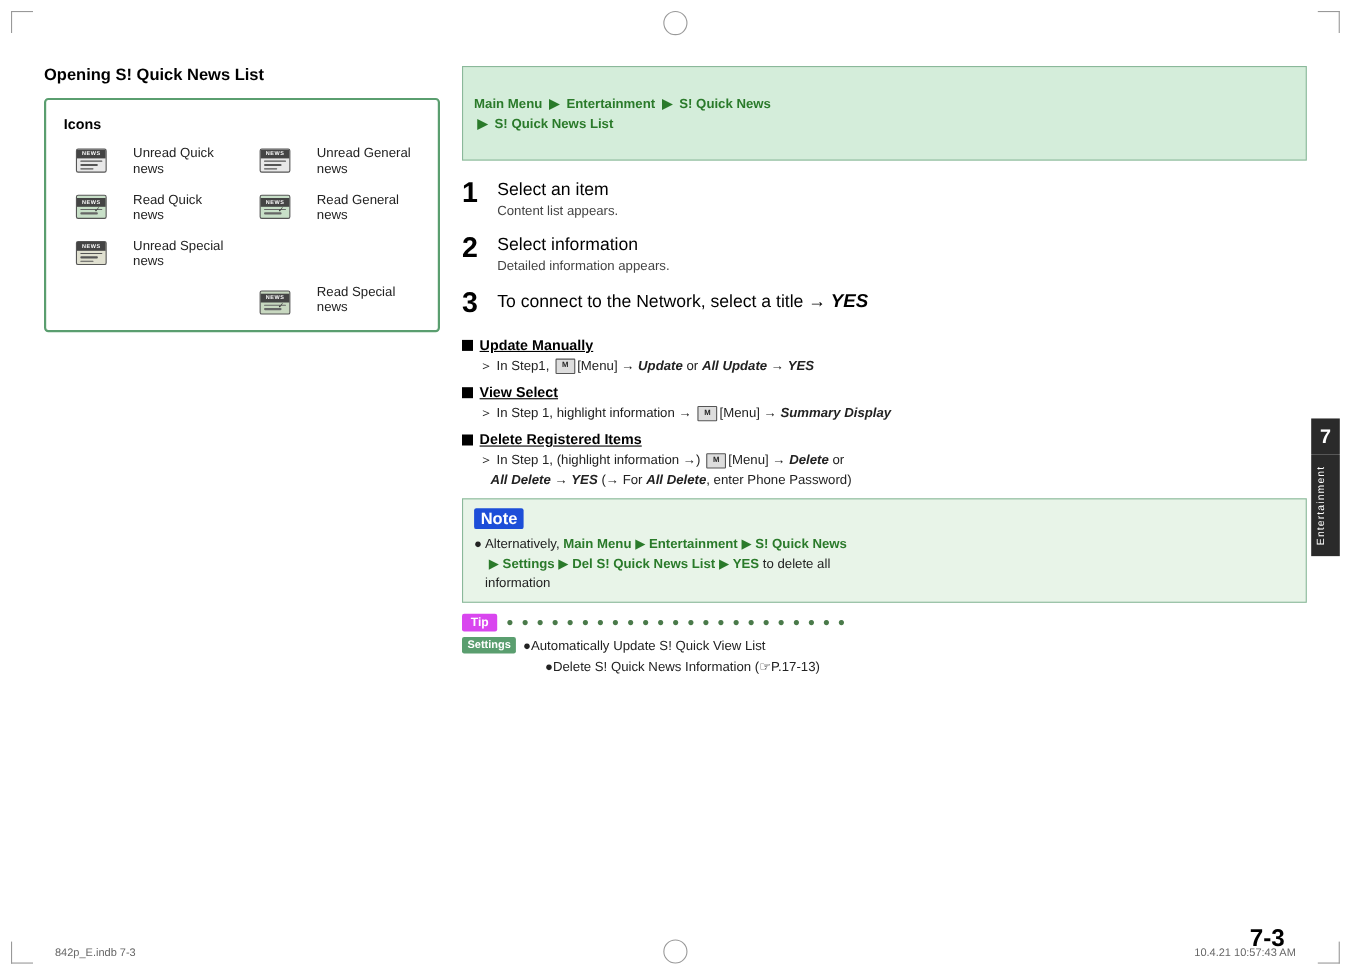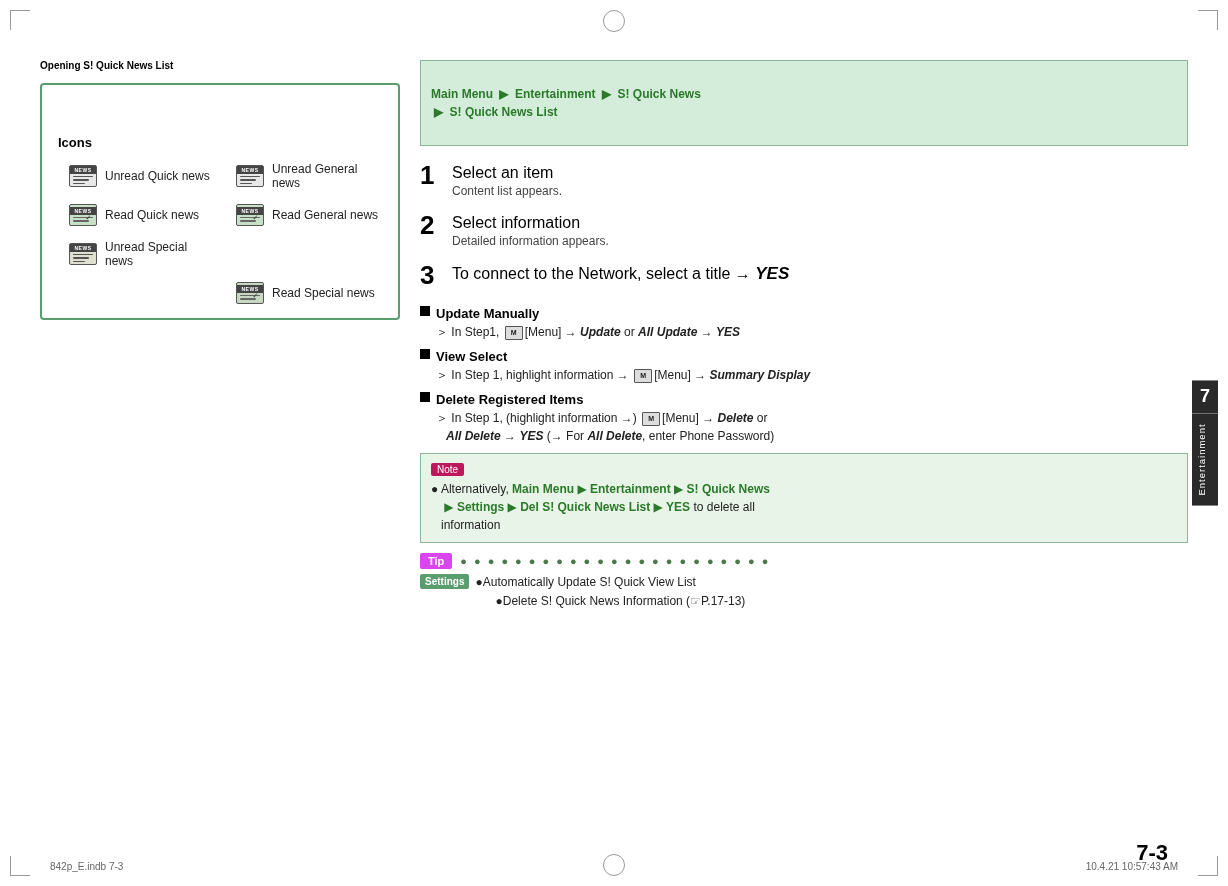"Opening S! Quick News List" .section-title { font-size: 10px -> 15px }
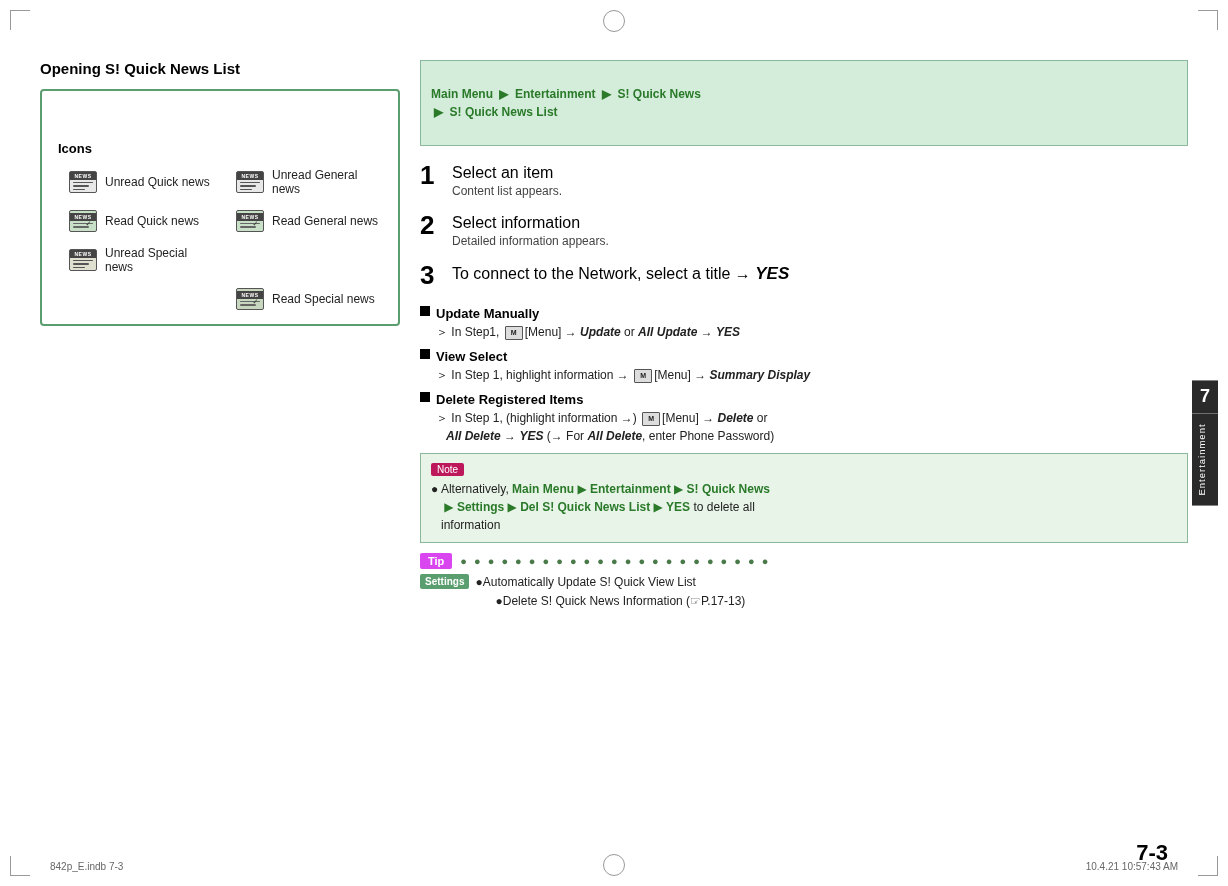"Icons" .icons-box-title { margin-top: 36px -> none }
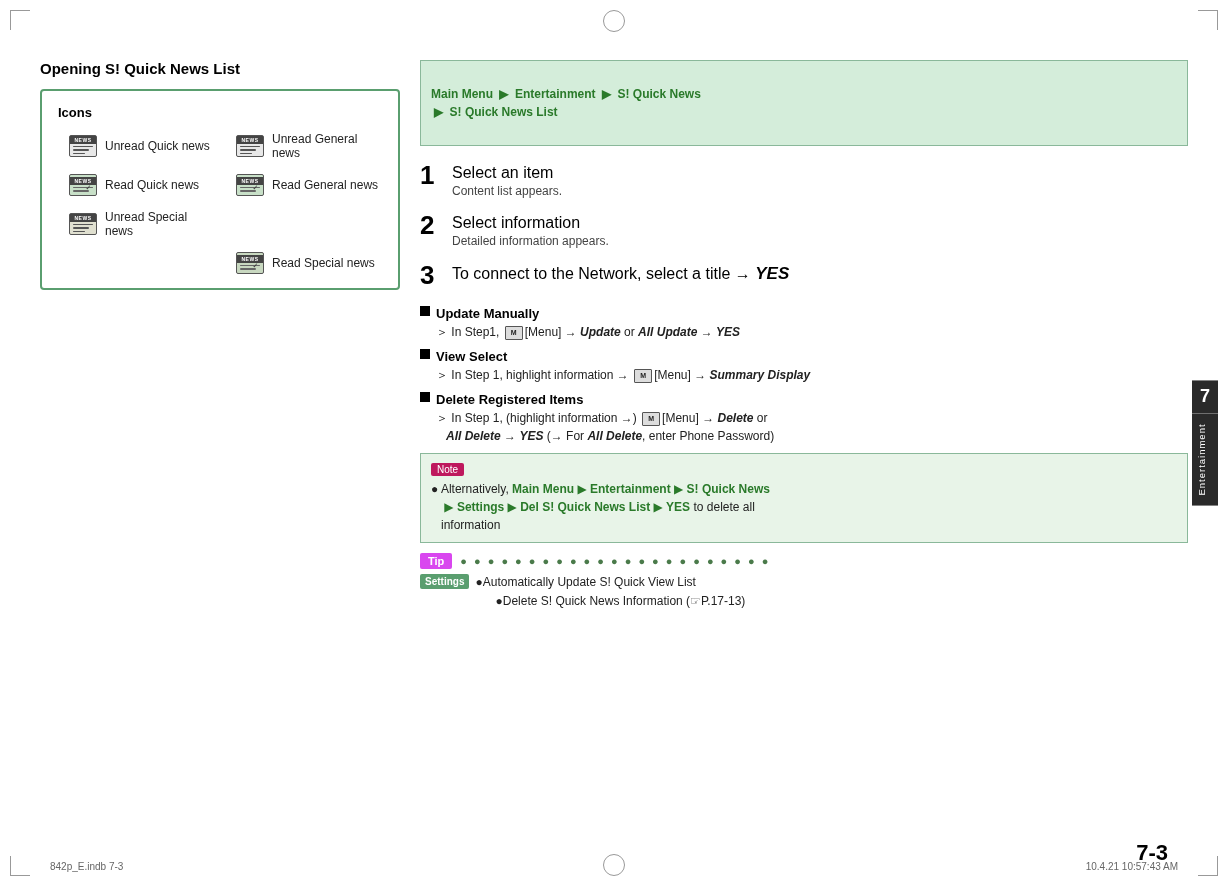"Unread Quick news" .icon-item { gap: 8px -> 24px }
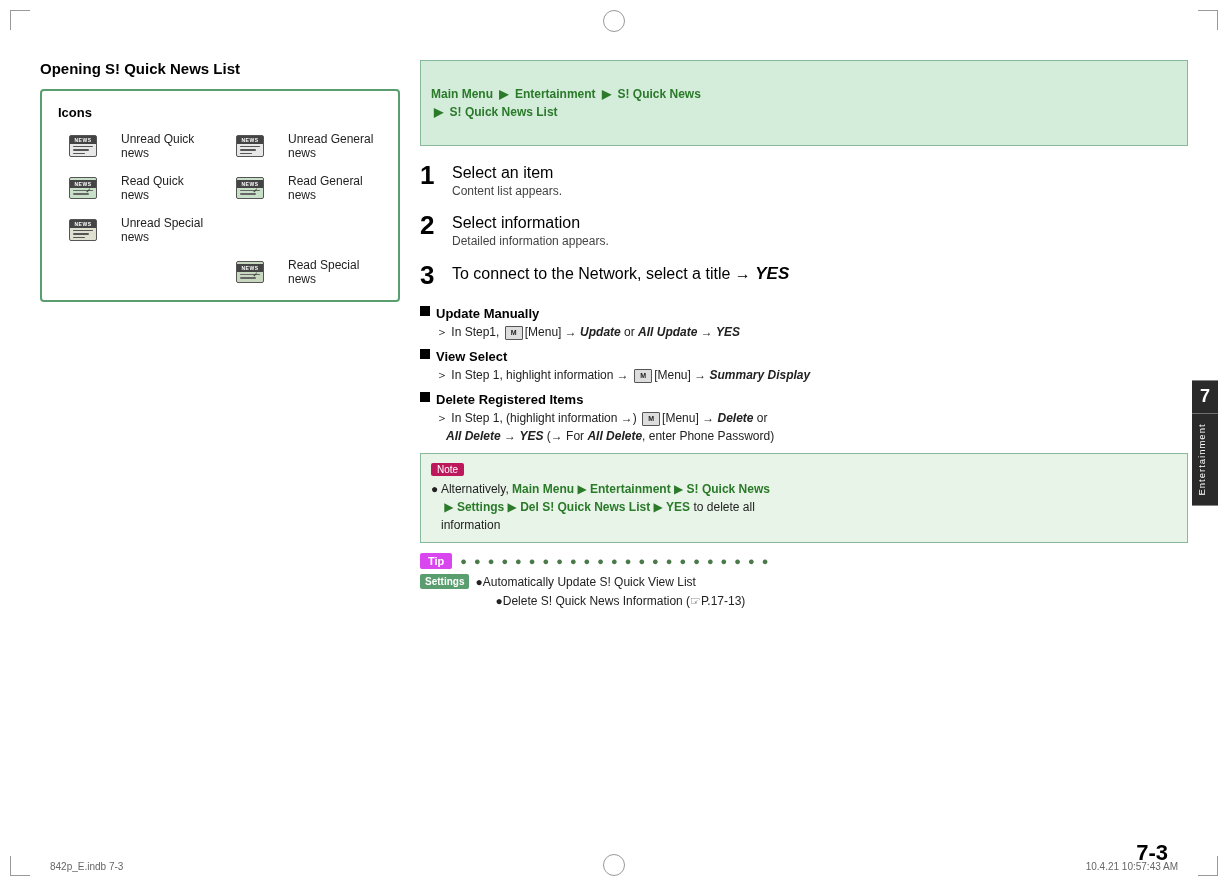"Read Special news" div.icon-item { align-items: none -> flex-end }
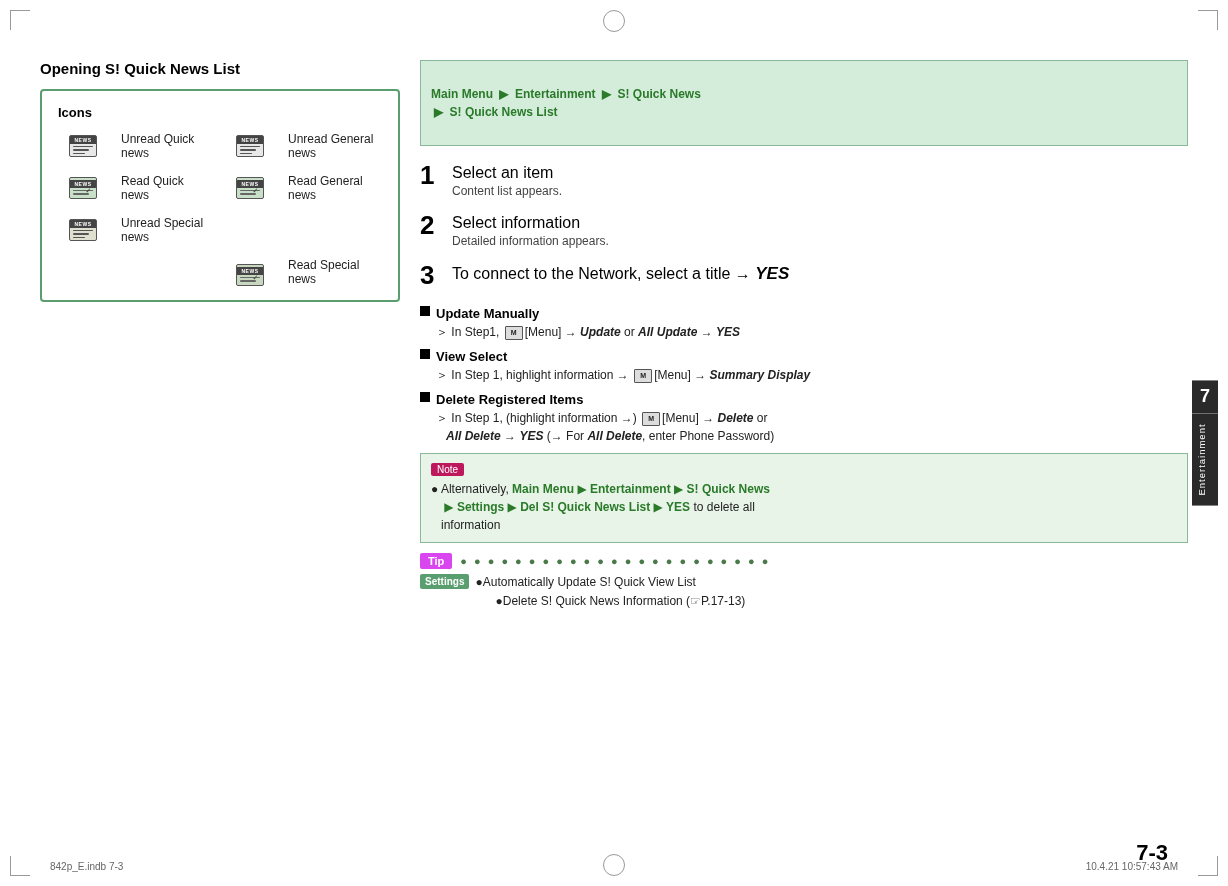"Update Manually" .bullet-header { align-items: flex-start -> center; text-decoration: none -> underline }
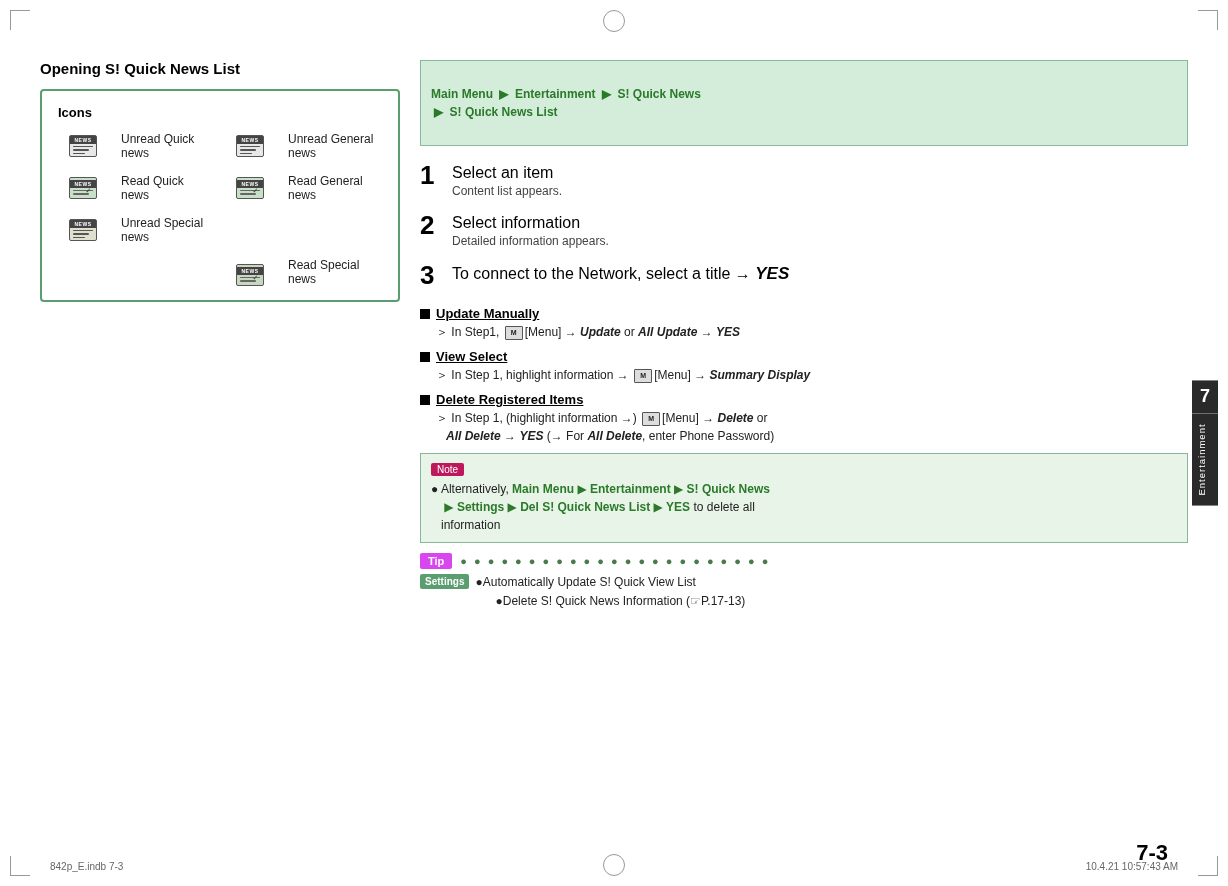"Note" .note-badge { background: #be185d -> #1d4ed8; font-size: 10px -> 15px; font-weight: normal -> bold }
